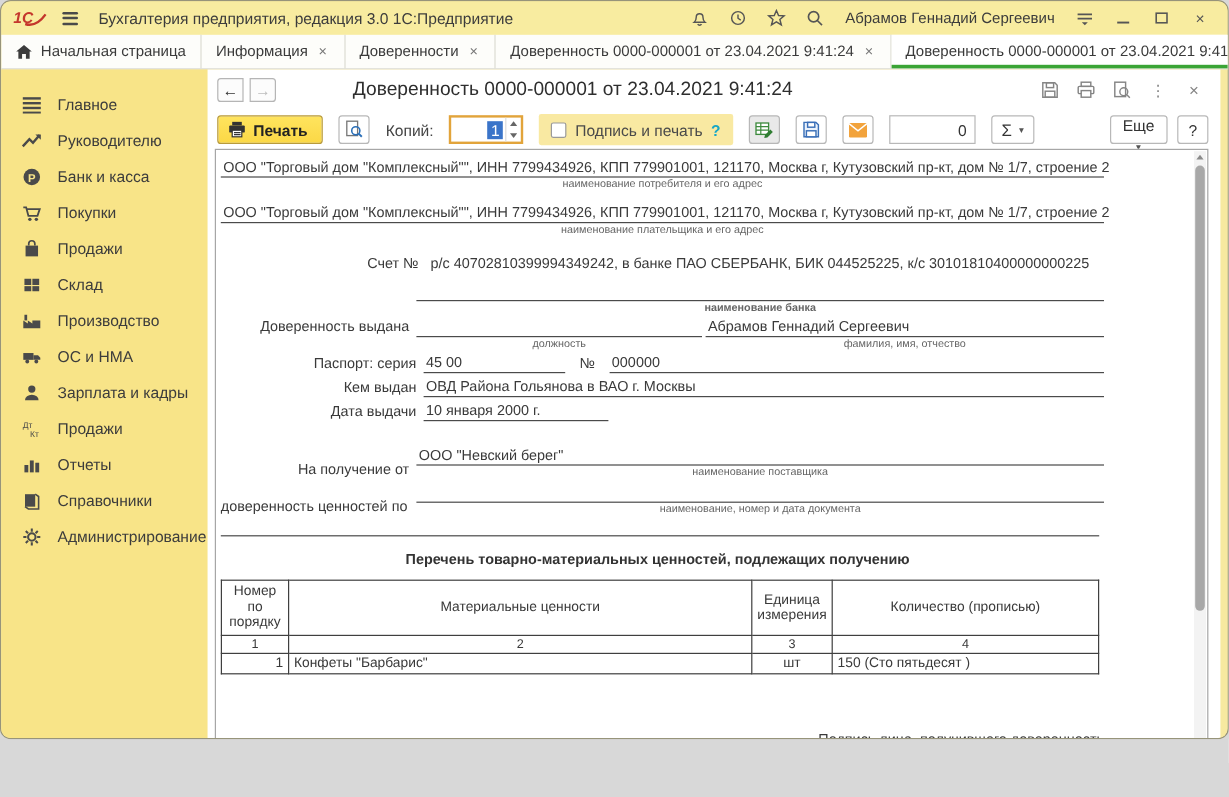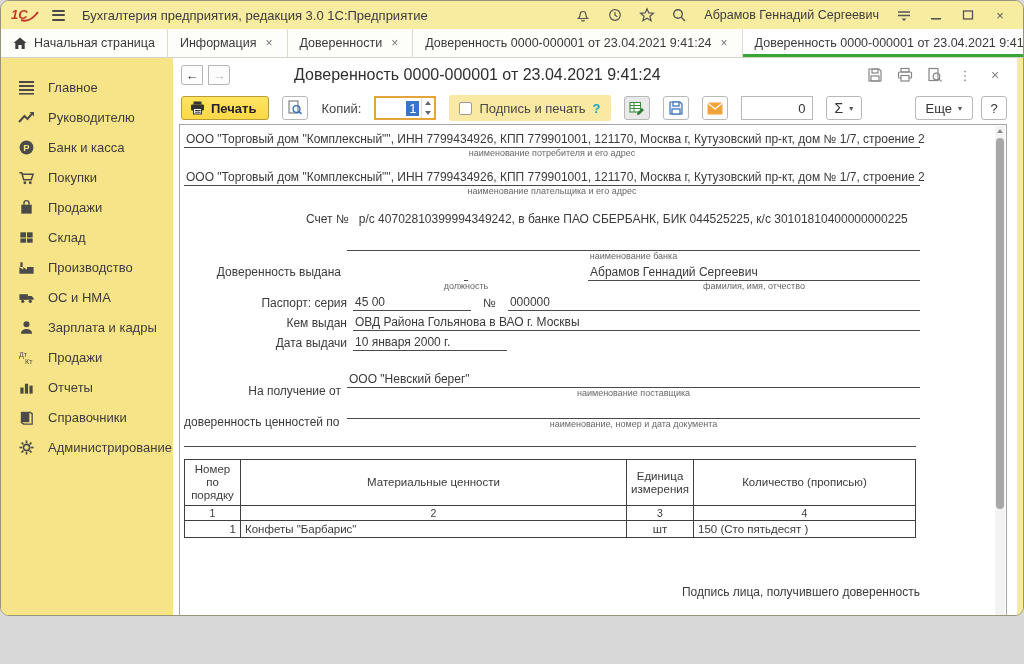"Еще" .btn-more { flex-direction: none -> column }
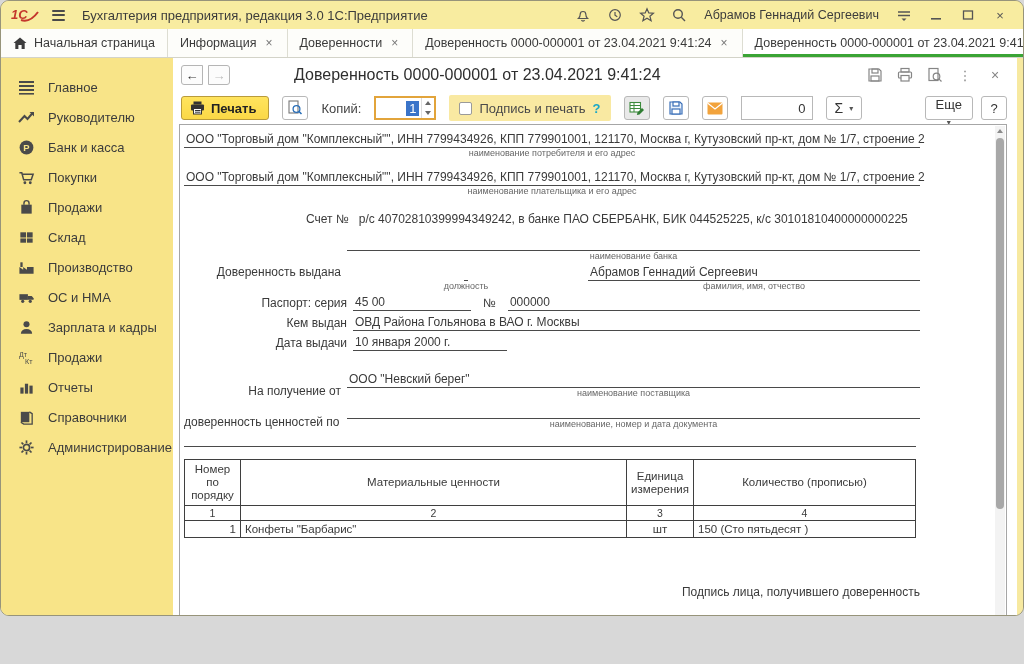"наименование банка" div.row { font-weight: none -> bold }
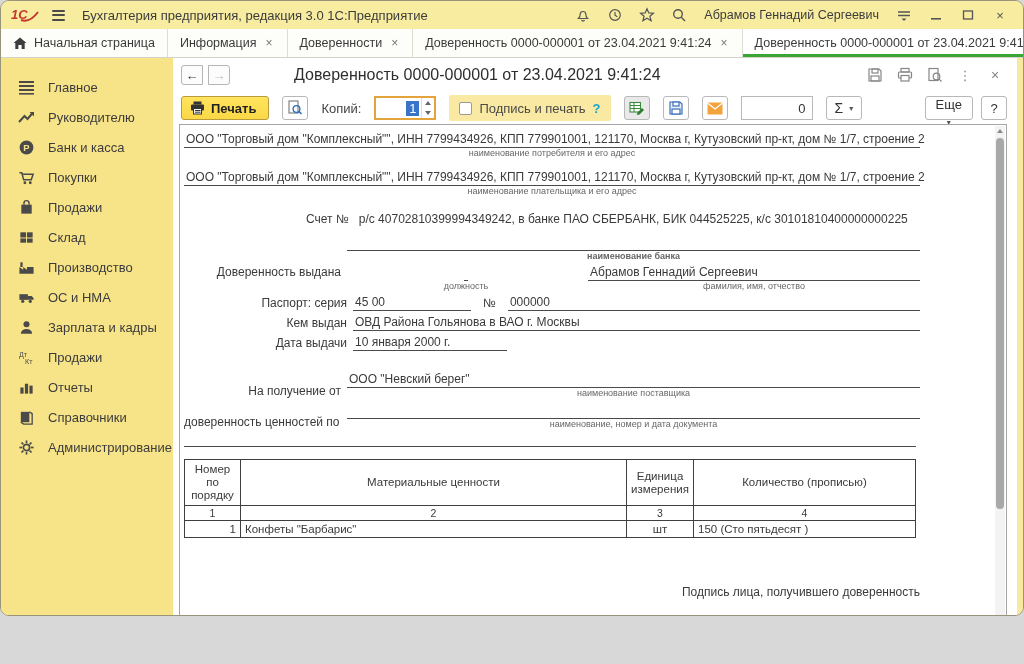"должность" div.fld { align-items: center -> none }
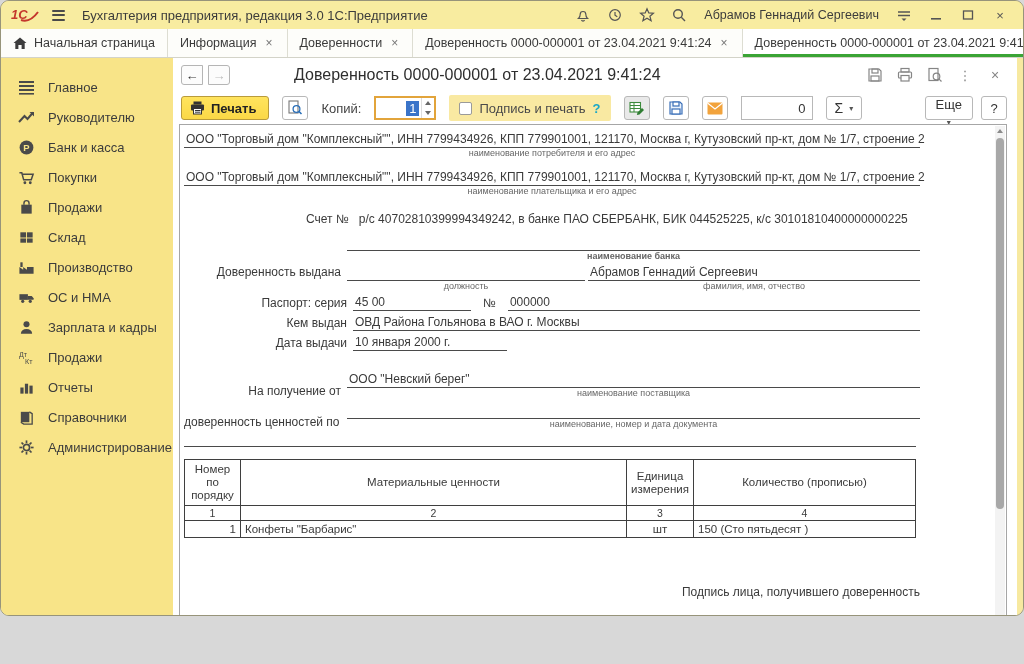"Перечень товарно-материальных ценностей," div.listtitle { html: none -> <div>Перечень товарно-материальных ценностей, подлежащих получению</div> }
